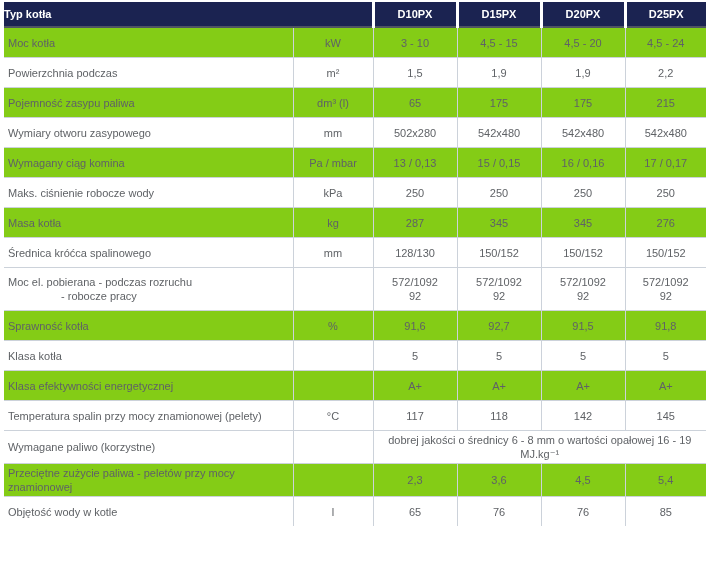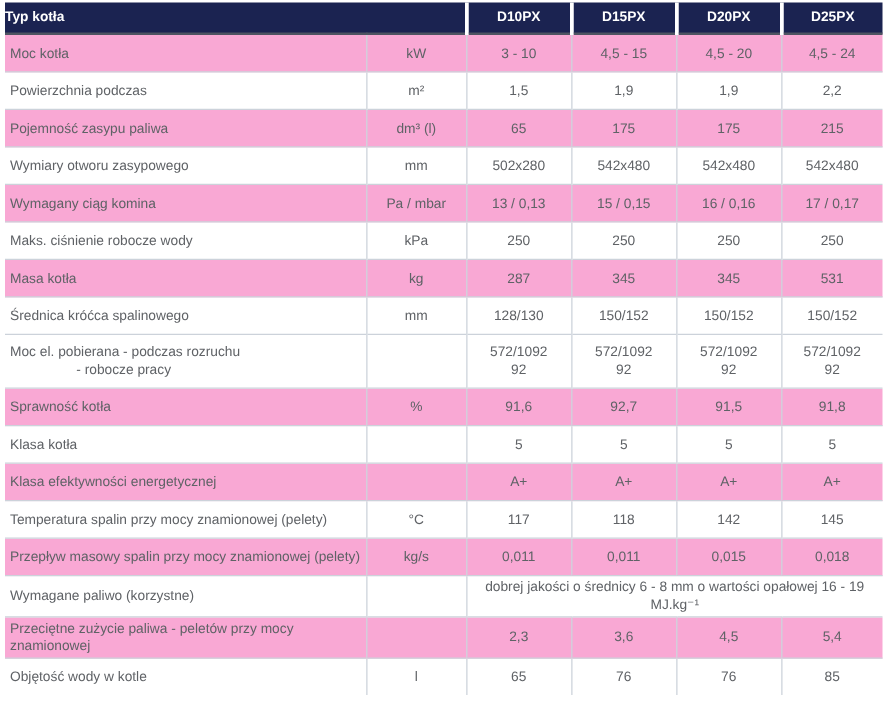"Moc kotła" tr.alt td { background: #f9a8d4 -> #84cc16 }
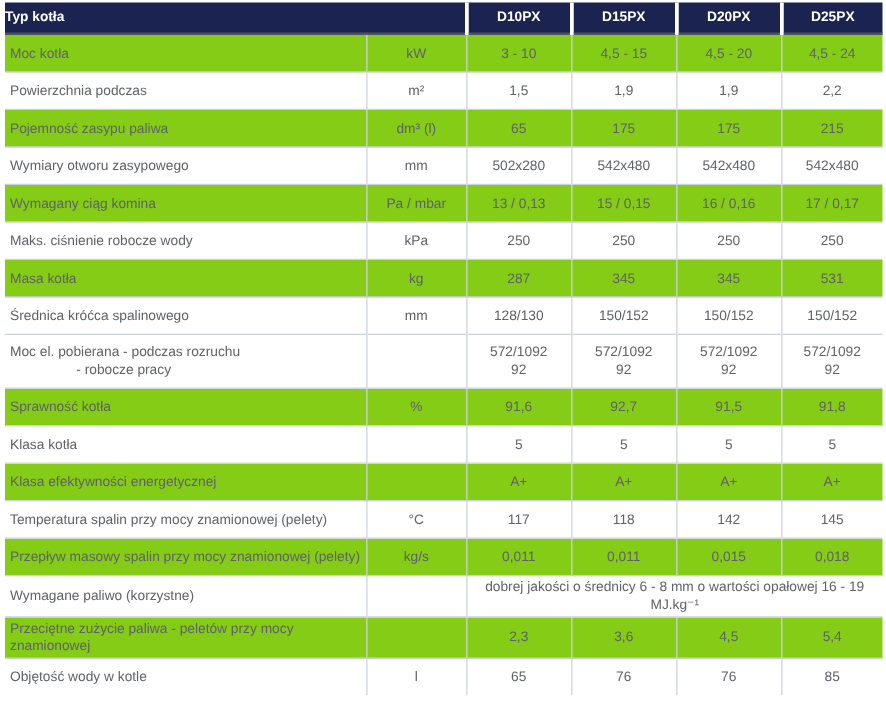"531" td.val { text: 531 -> 276 }
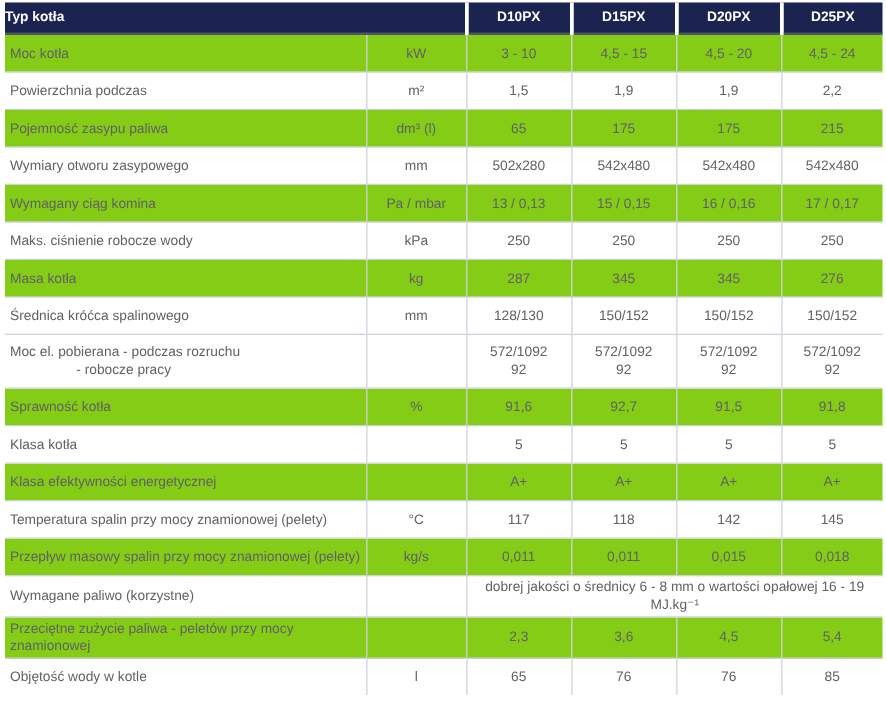"Przepływ masowy spalin przy mocy" tr.alt { html: <tr> <td>Przepływ masowy spalin przy mocy znamionowej (pelety)</td> <td>kg/s</td> <td>0,011</td> <td>0,011</td> <td>0,015</td> <td>0,018</td> </tr> -> none }
